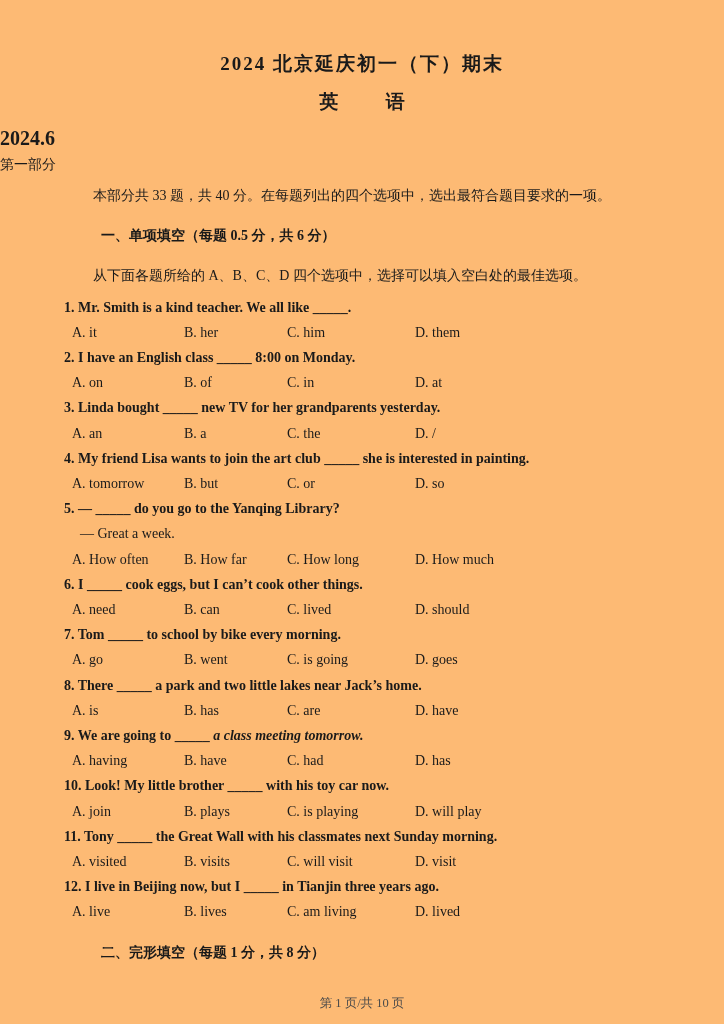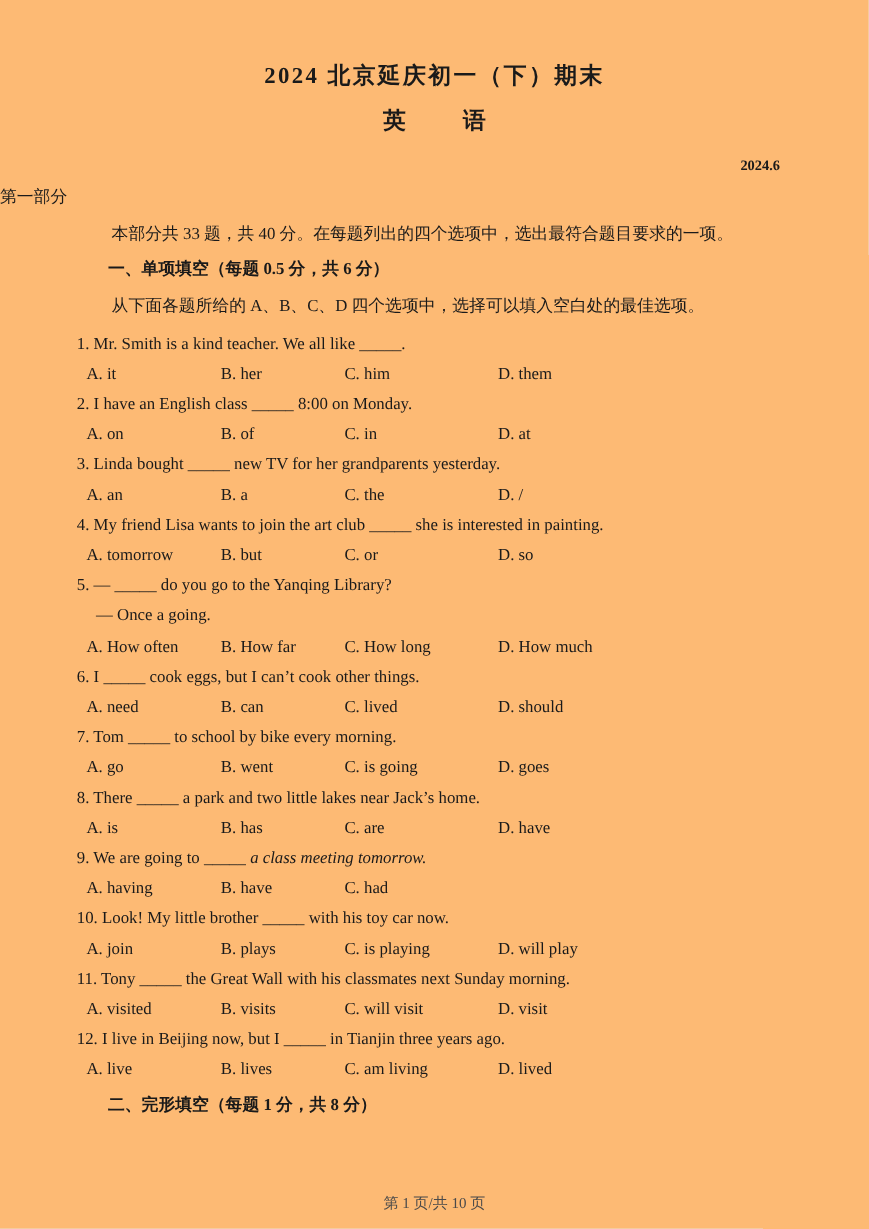"2024.6" .exam-date { font-size: 12px -> 20px; margin-right: 74px -> 54px; text-align: right -> left }
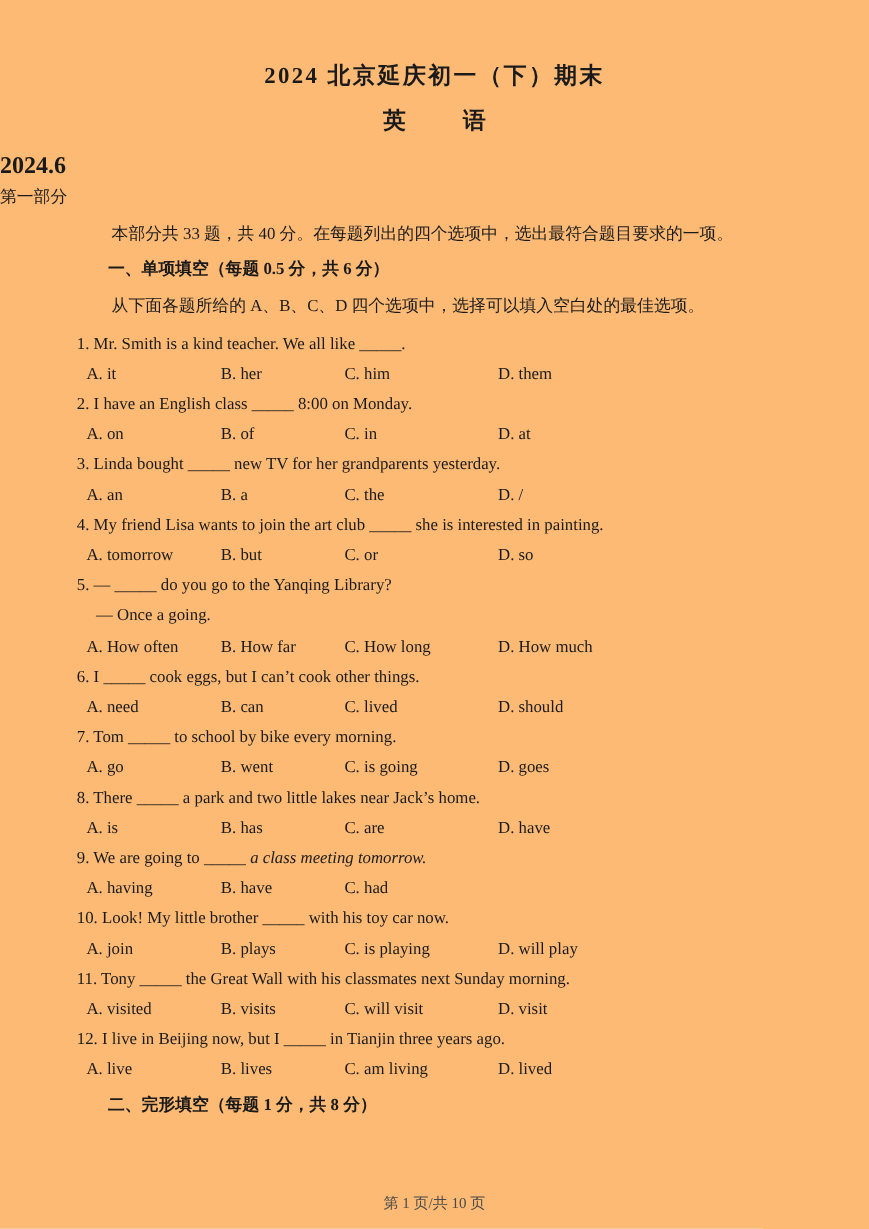"一、单项填空（每题 0.5 分，共 6 分）" .sec-heading { margin: 4px -> 15px }
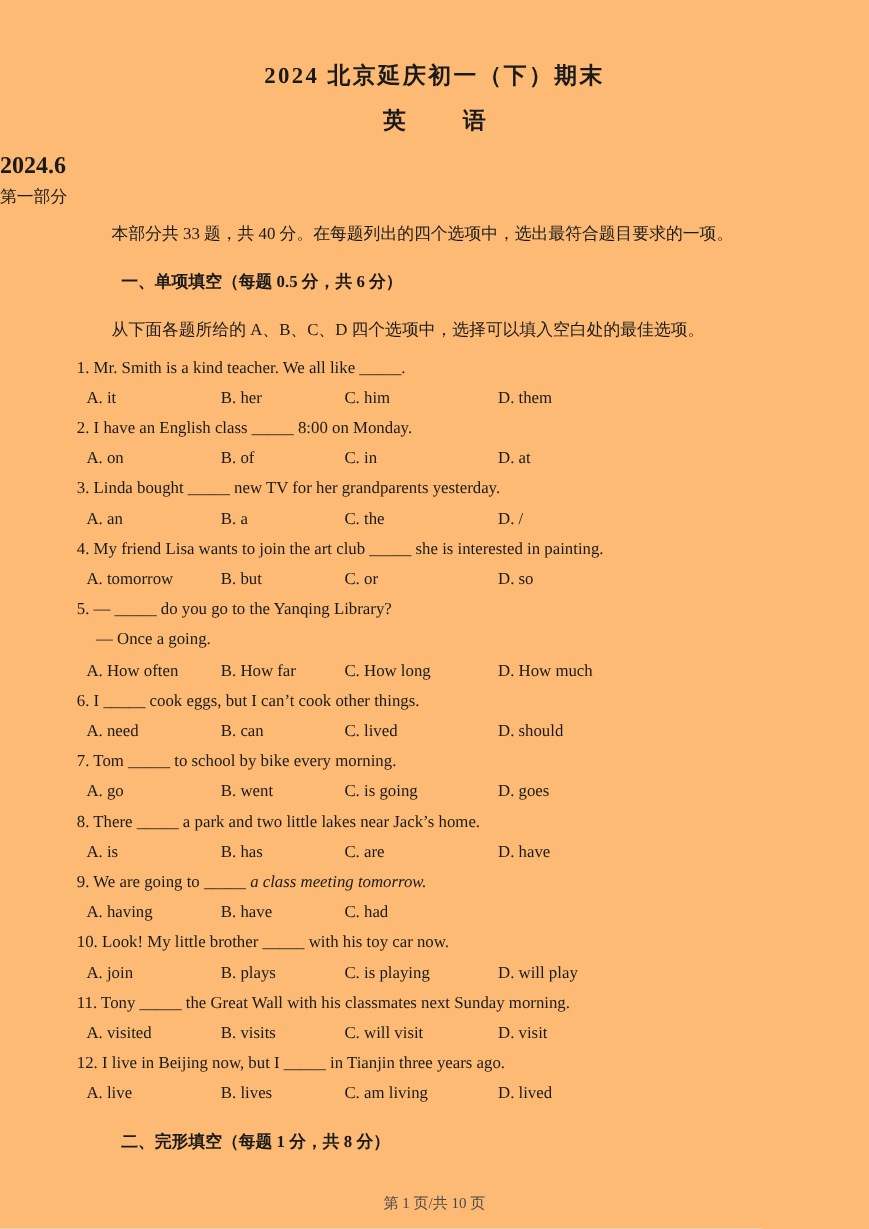"1. Mr. Smith is a" .question .stem { font-weight: none -> bold }
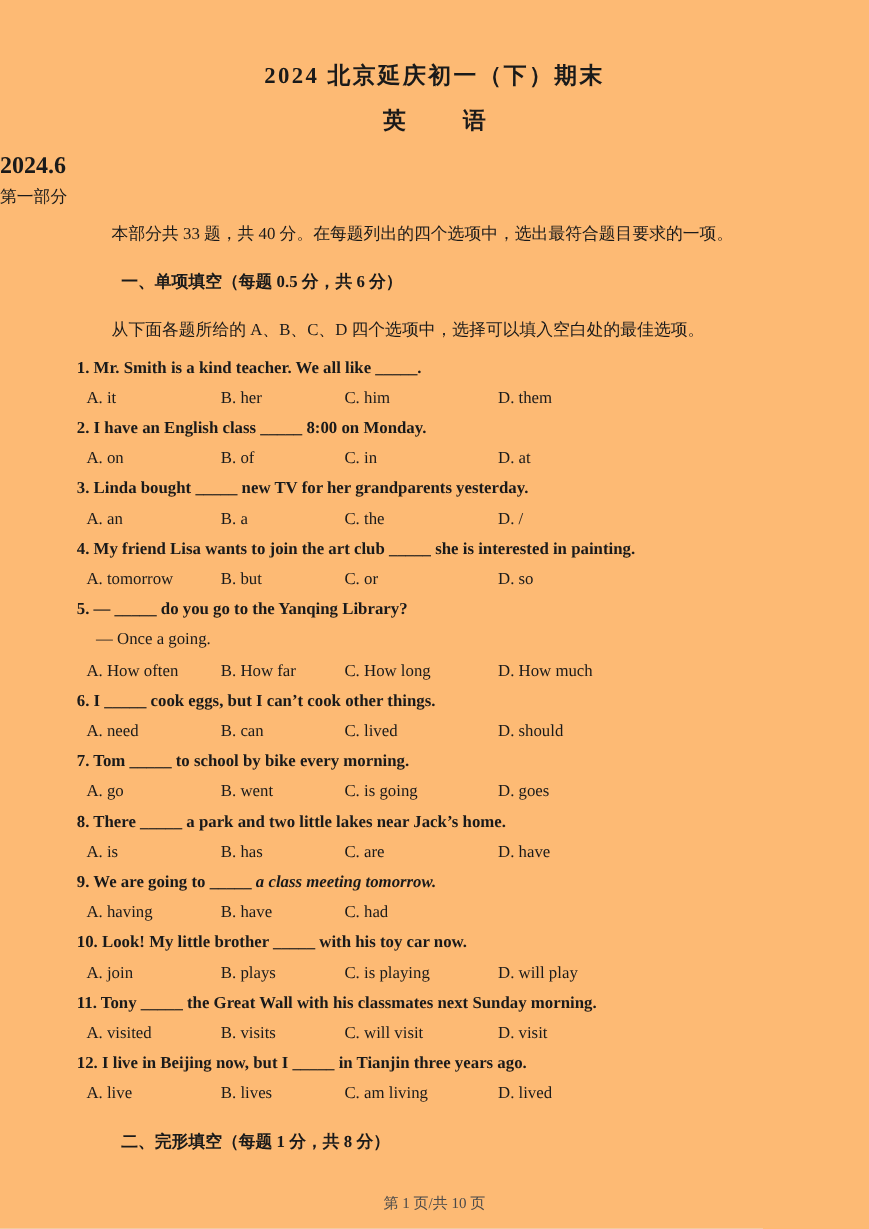"— Once a going." div.stem2 { text: Once a going -> Great a week }
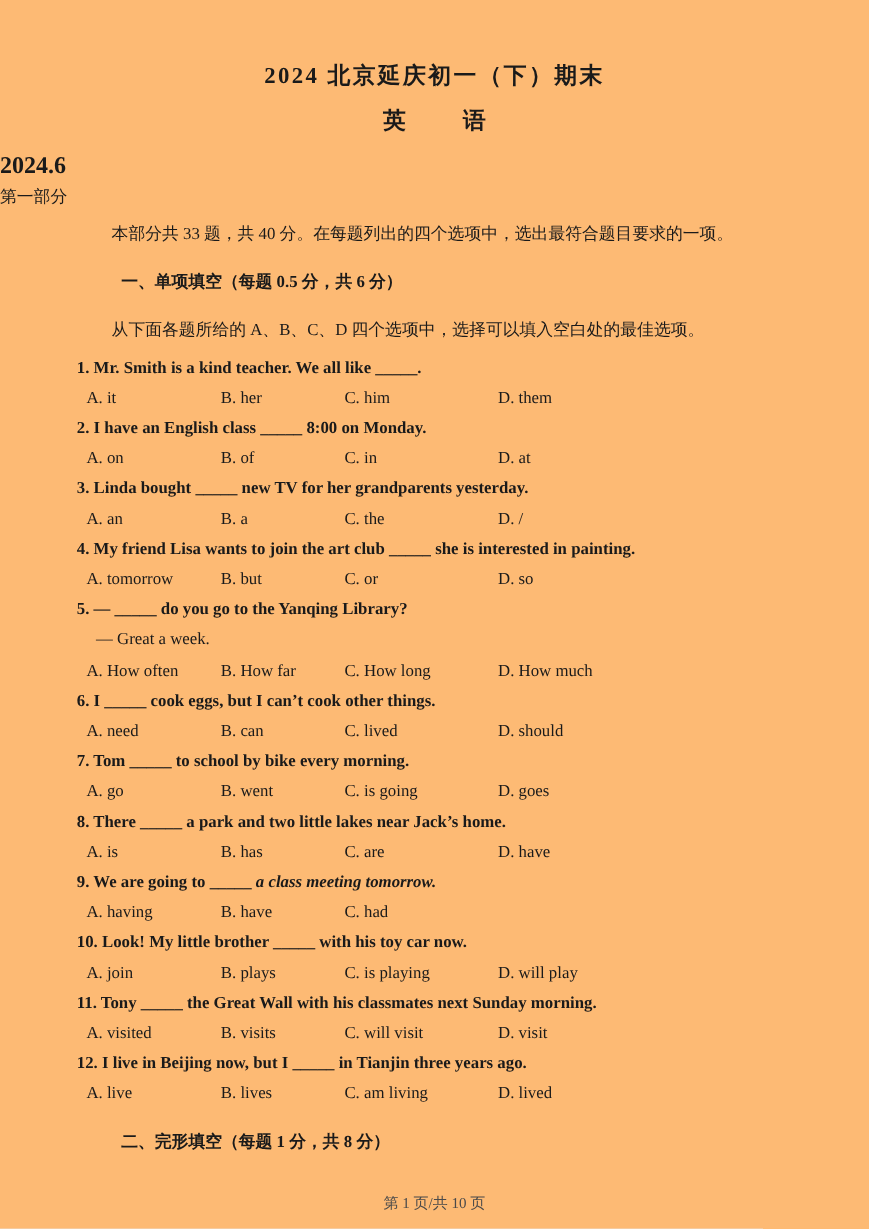"D. has" span.opt { html: none -> <span>D. has</span> }
